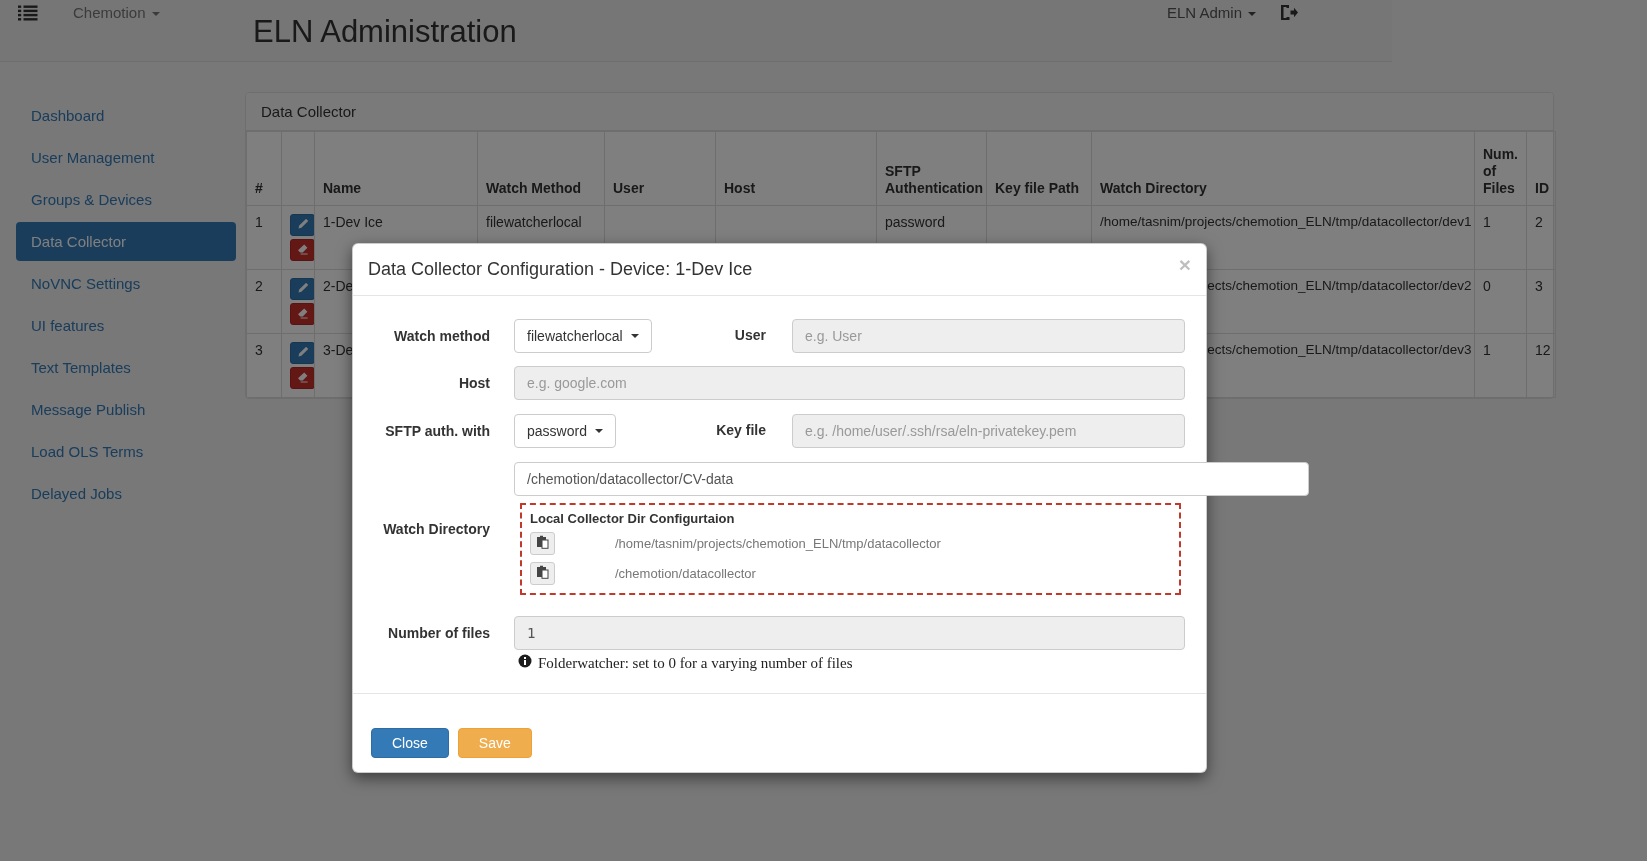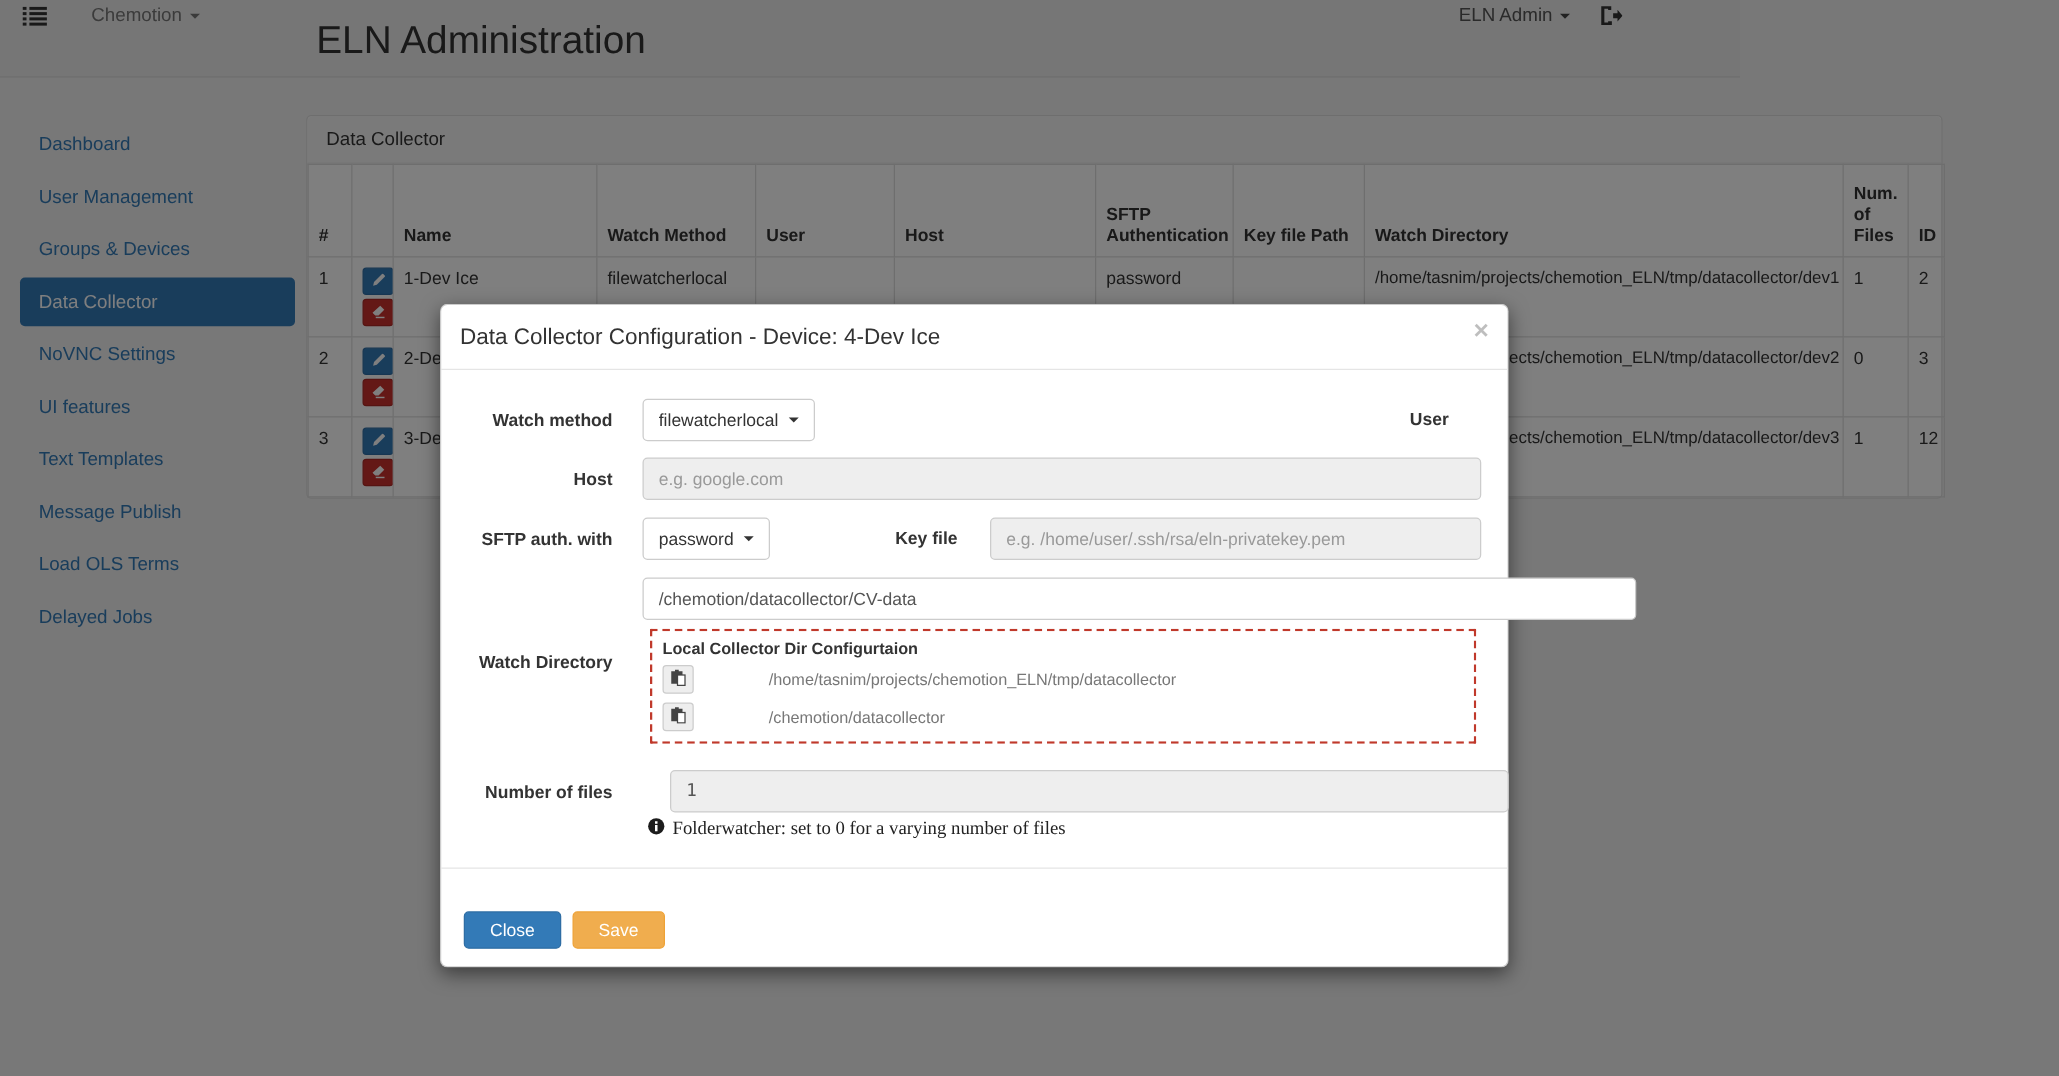"Data Collector Configuration - Device:" div.modal-title { text: 4-Dev -> 1-Dev }
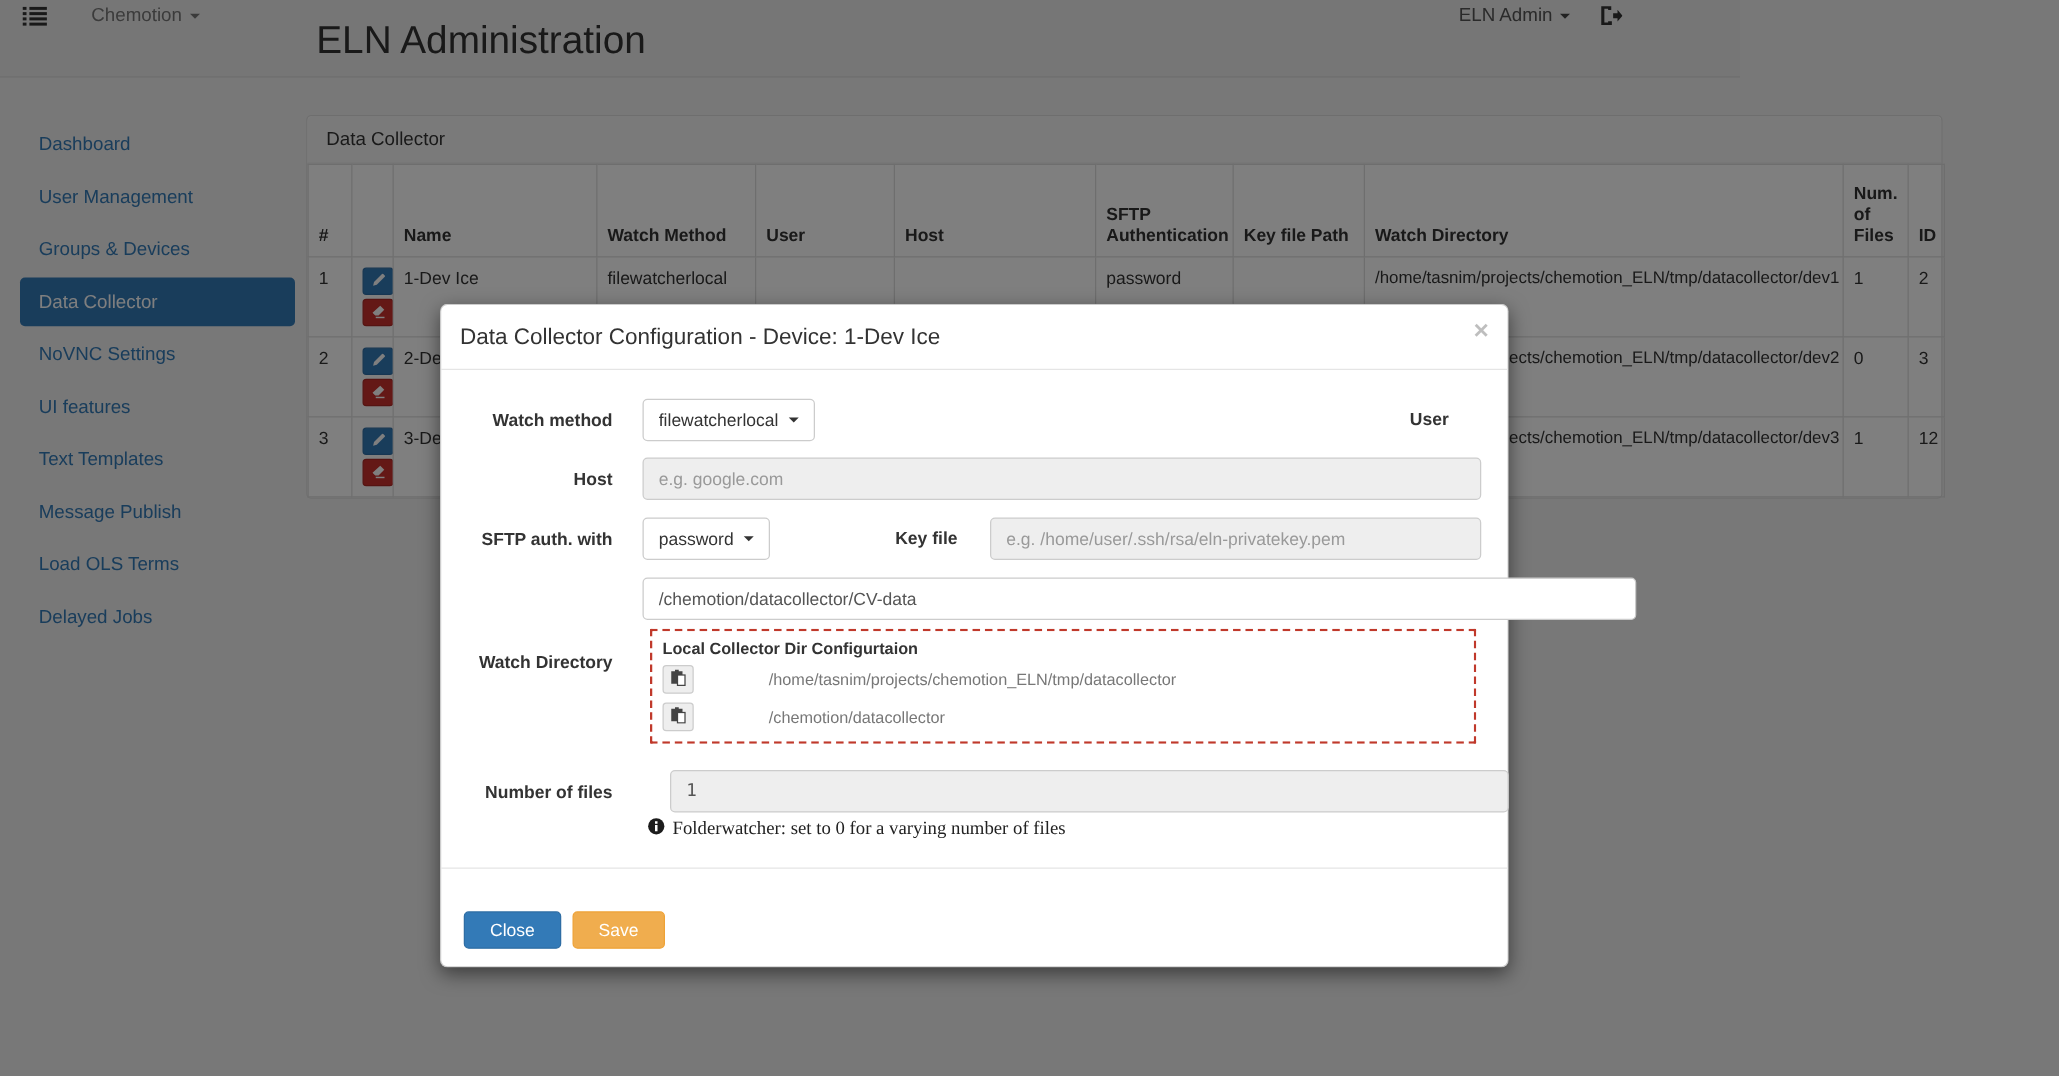"e.g. User" input.fld { html: none -> <input> }
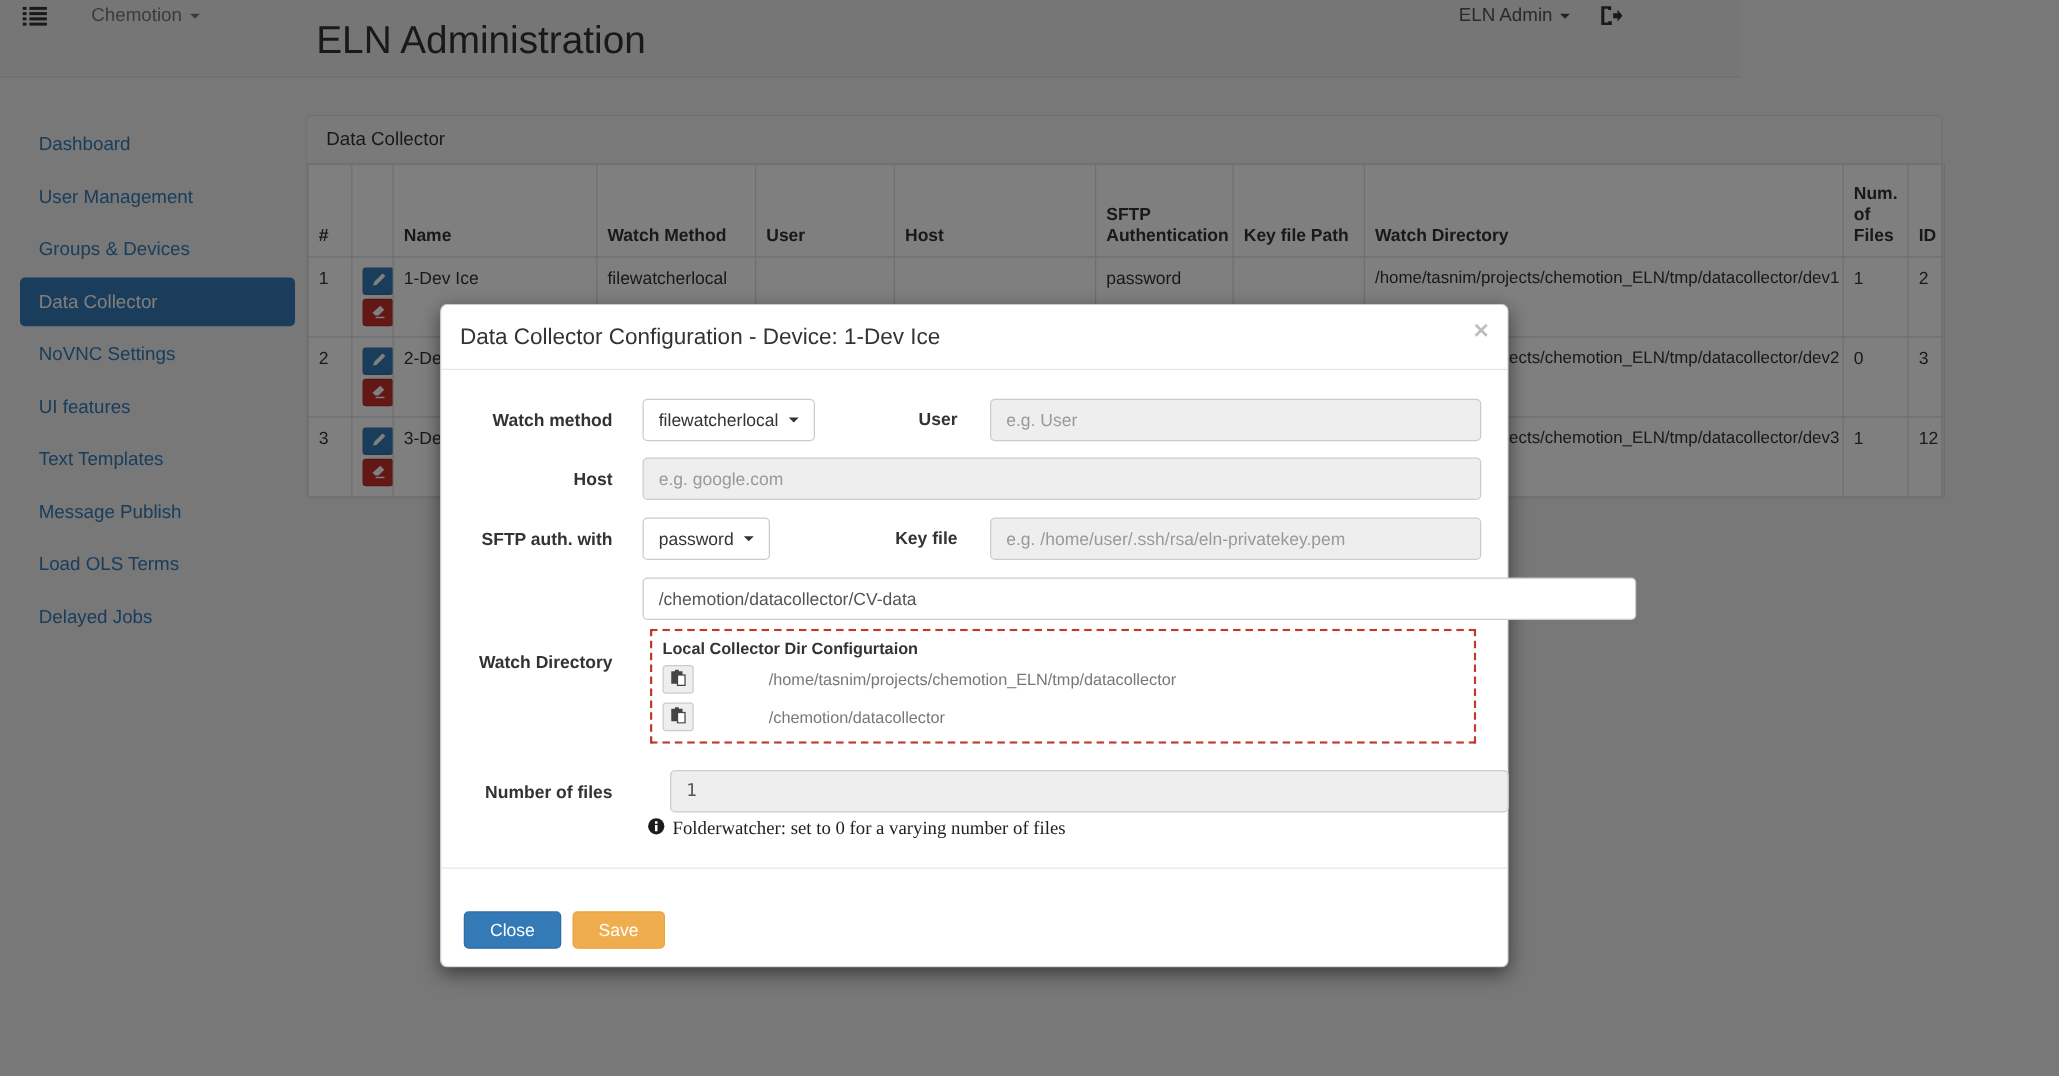"Number of files" .num-row { gap: 22px -> none }
